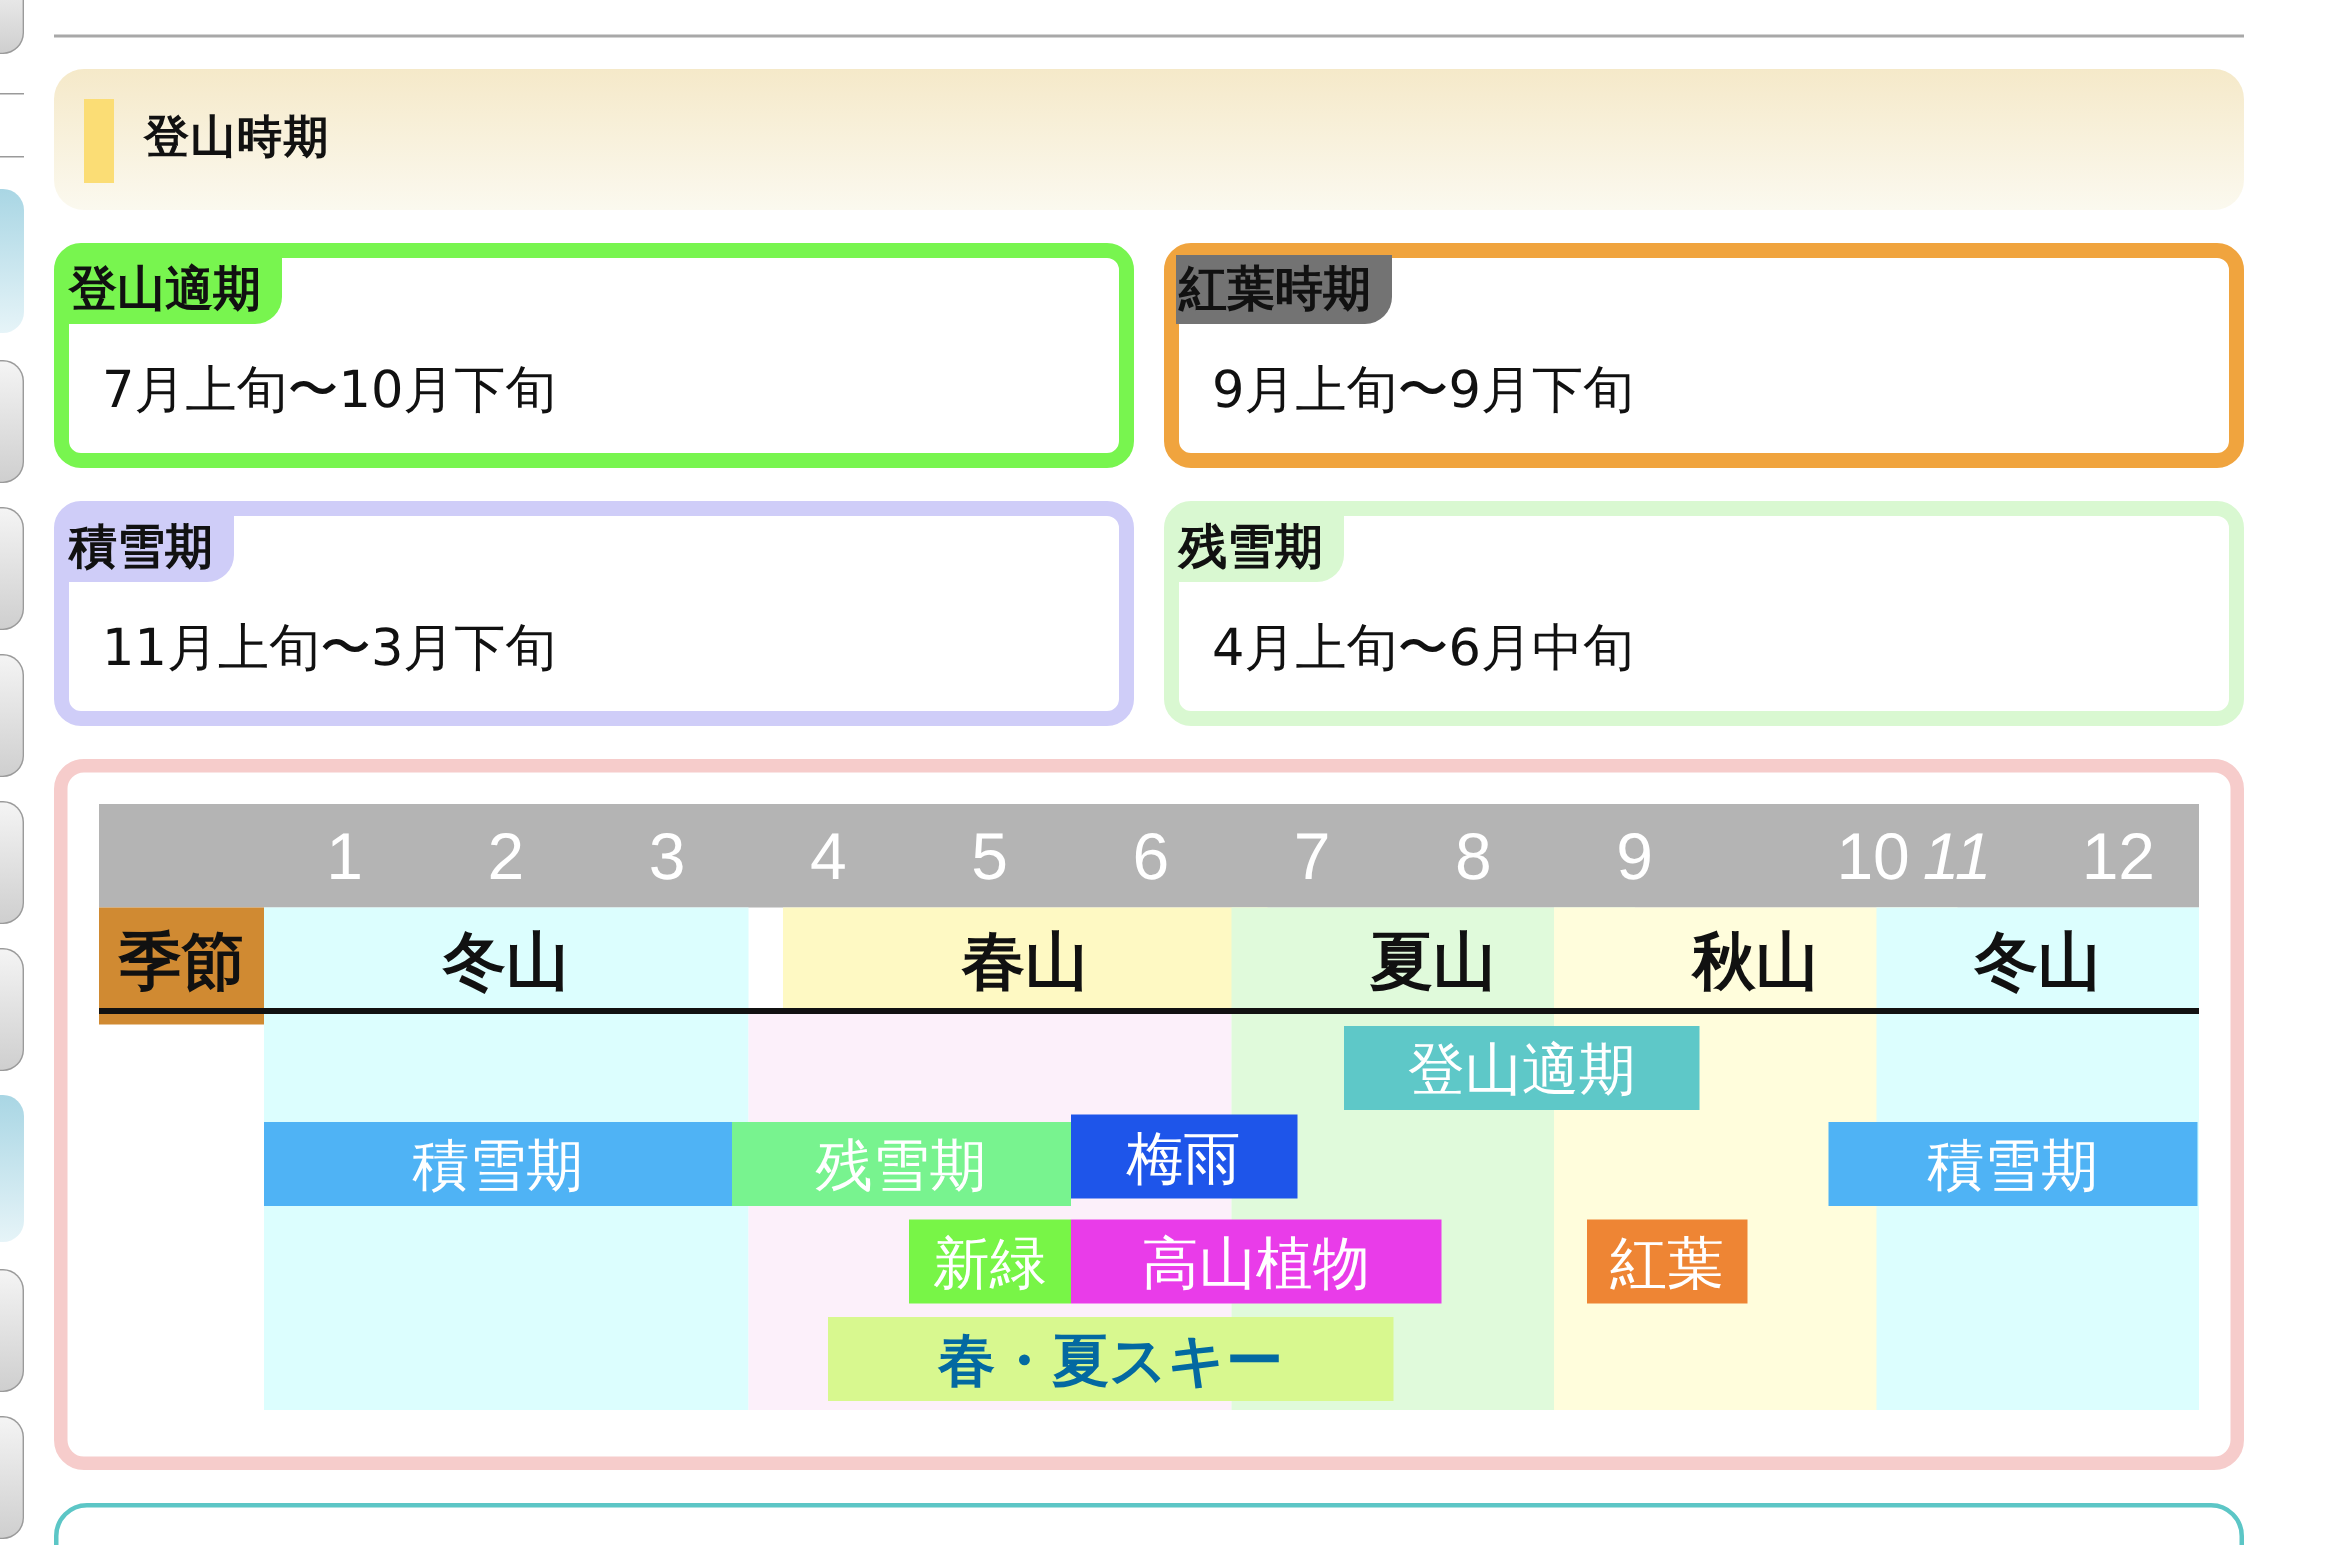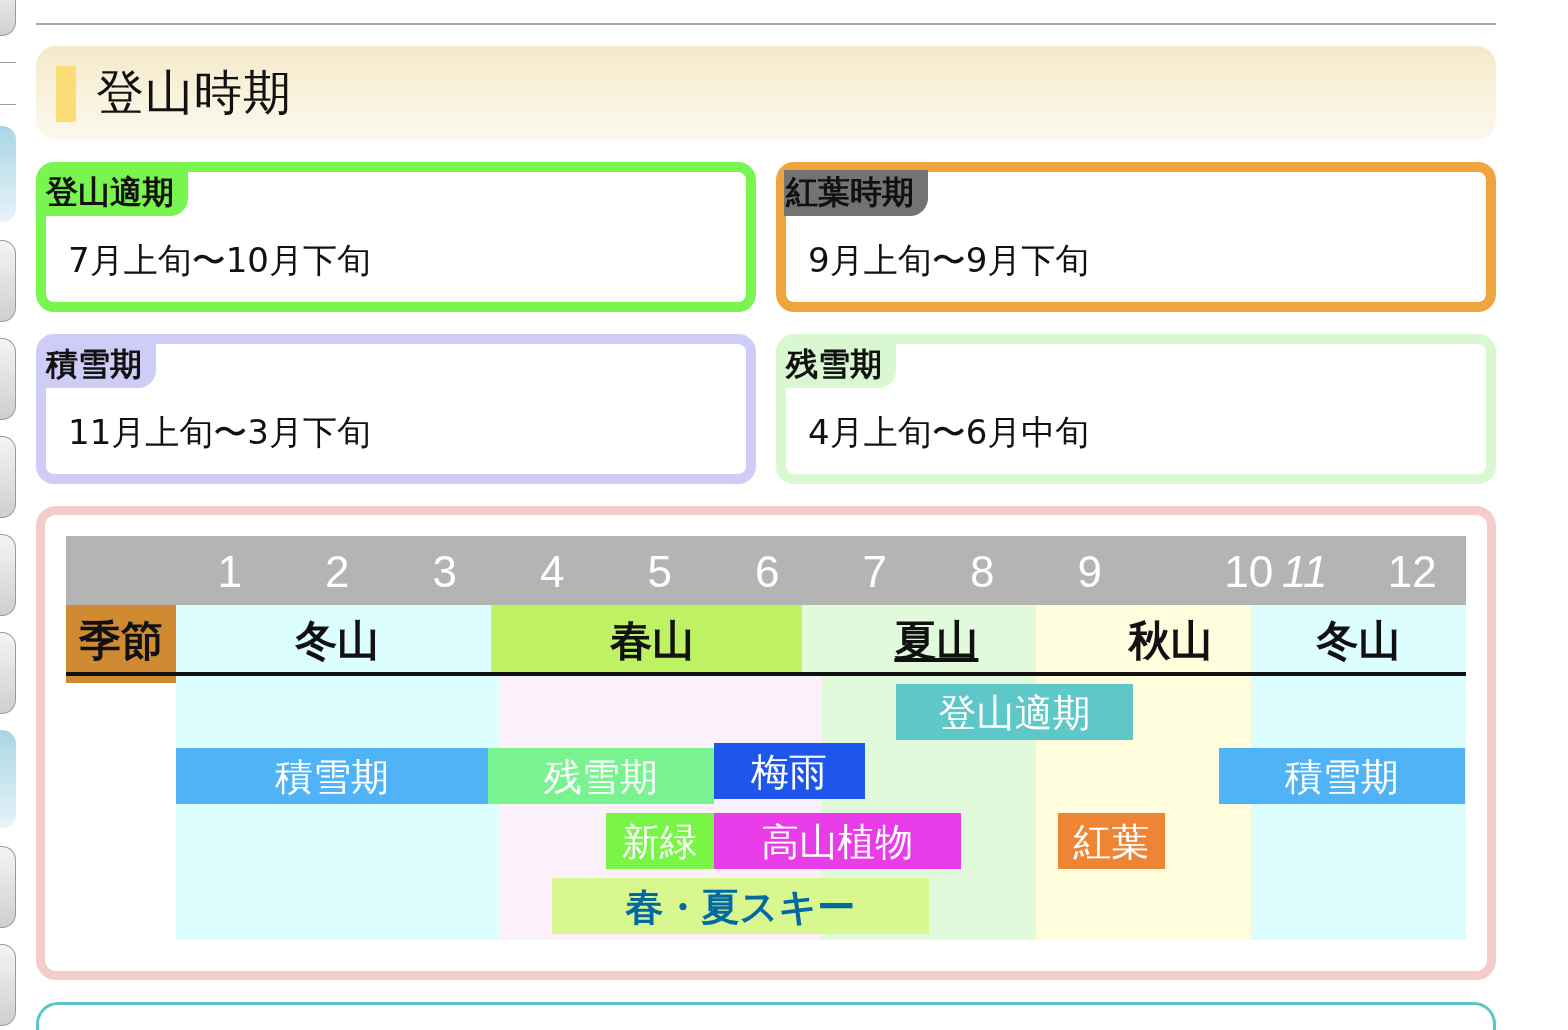"登山時期" .section-header .title { font-size: 48px -> 30px; font-weight: normal -> bold }
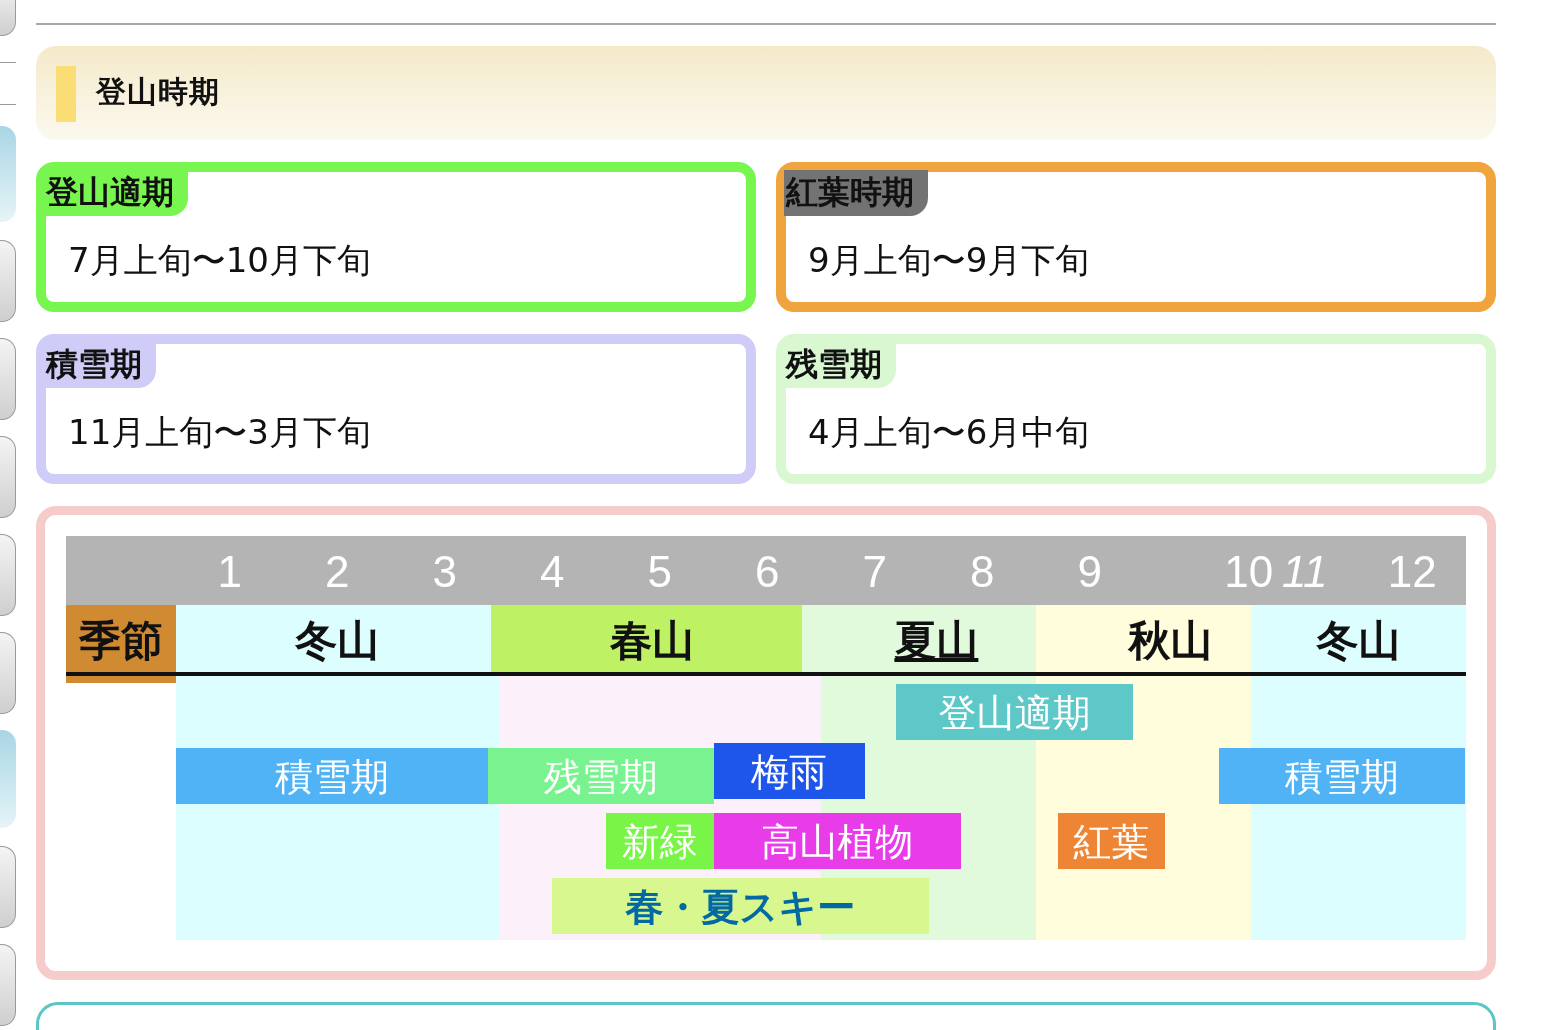"春山" div.season { background: #bef264 -> #fef9c3; left: 425px -> 456px }
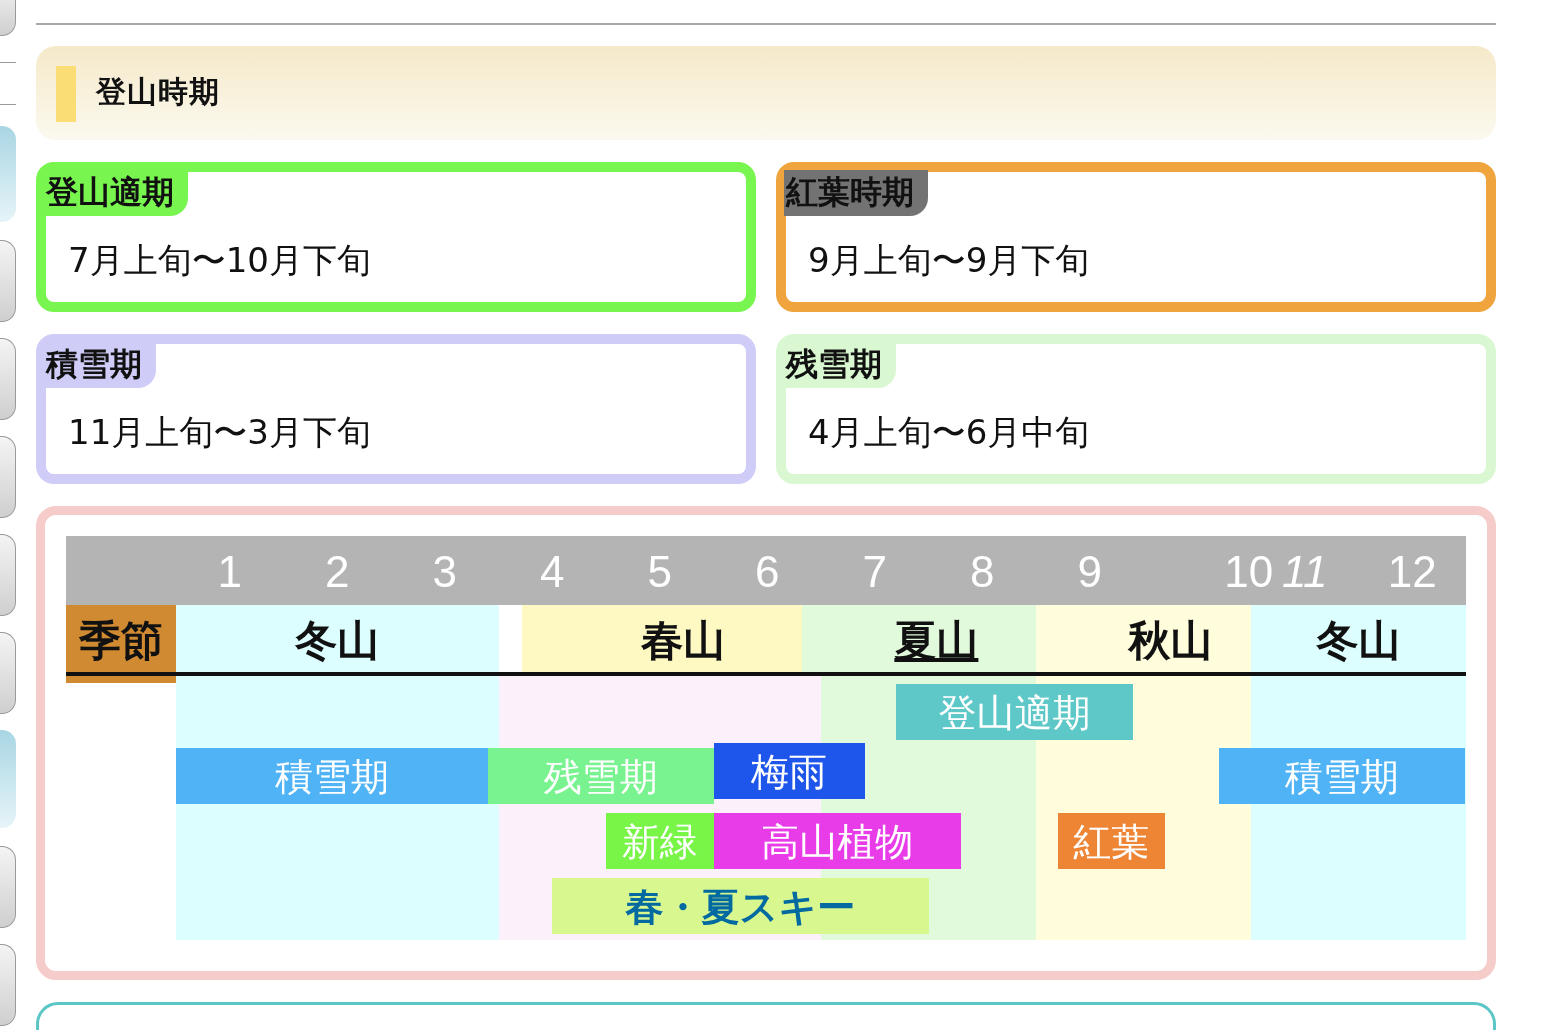"夏山" div.season { left: 736px -> 755px; text-decoration: underline -> none }
